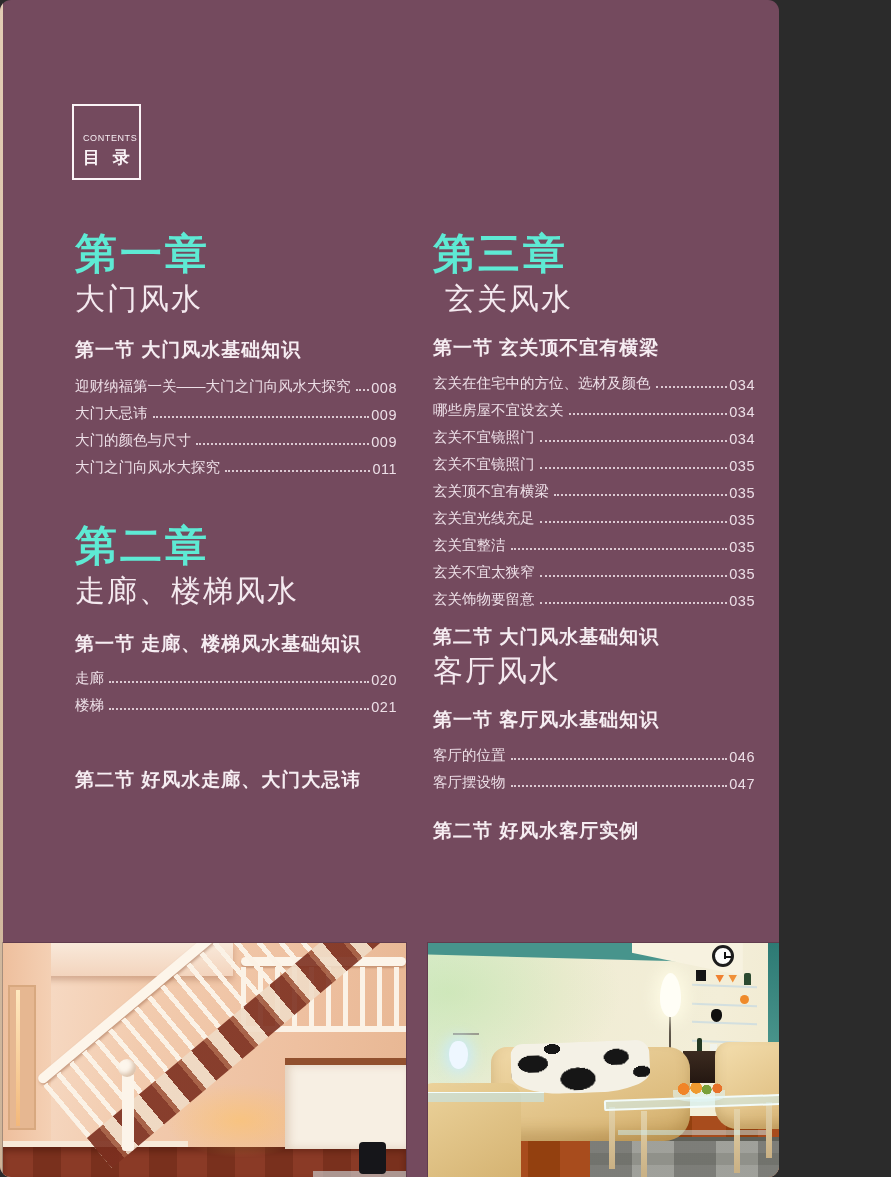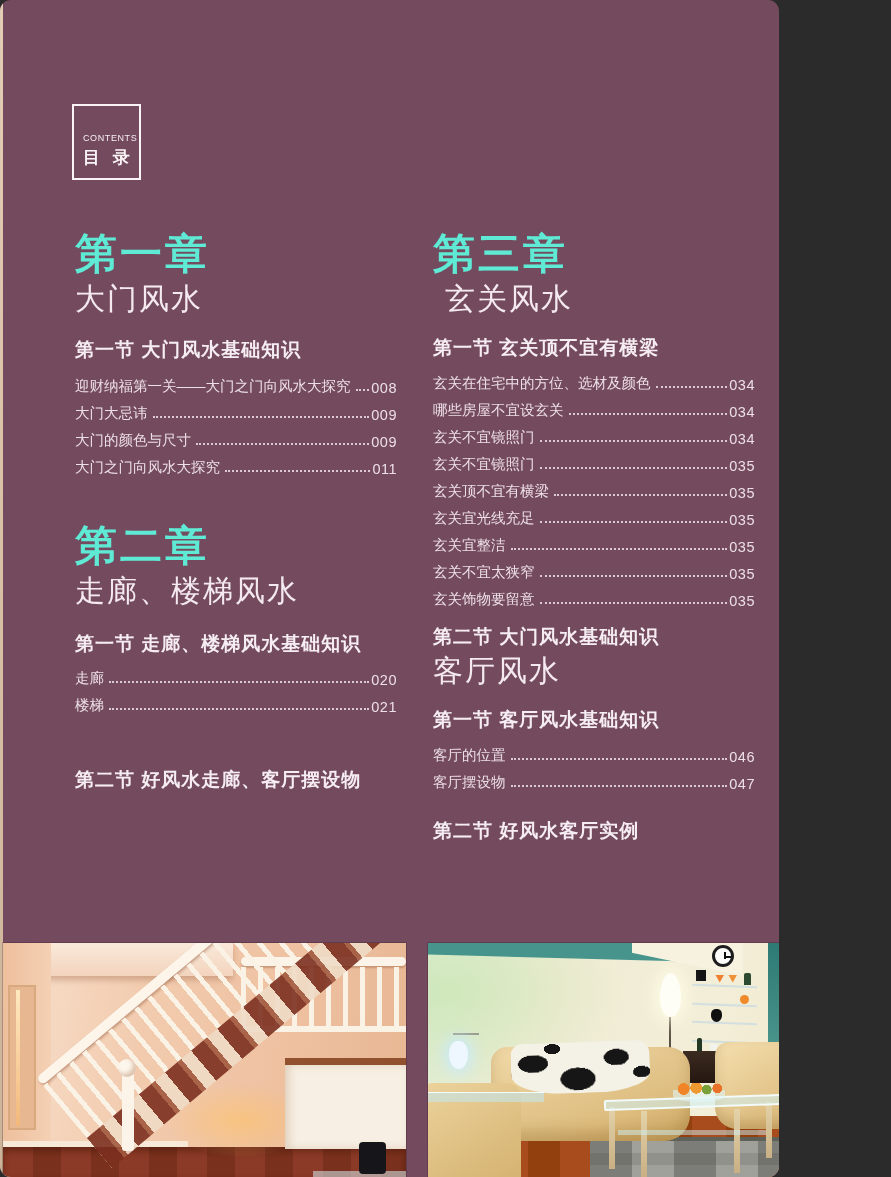"第二节 好风水走廊、客厅摆设物" div.section-heading { text: 客厅摆设物 -> 大门大忌讳 }
